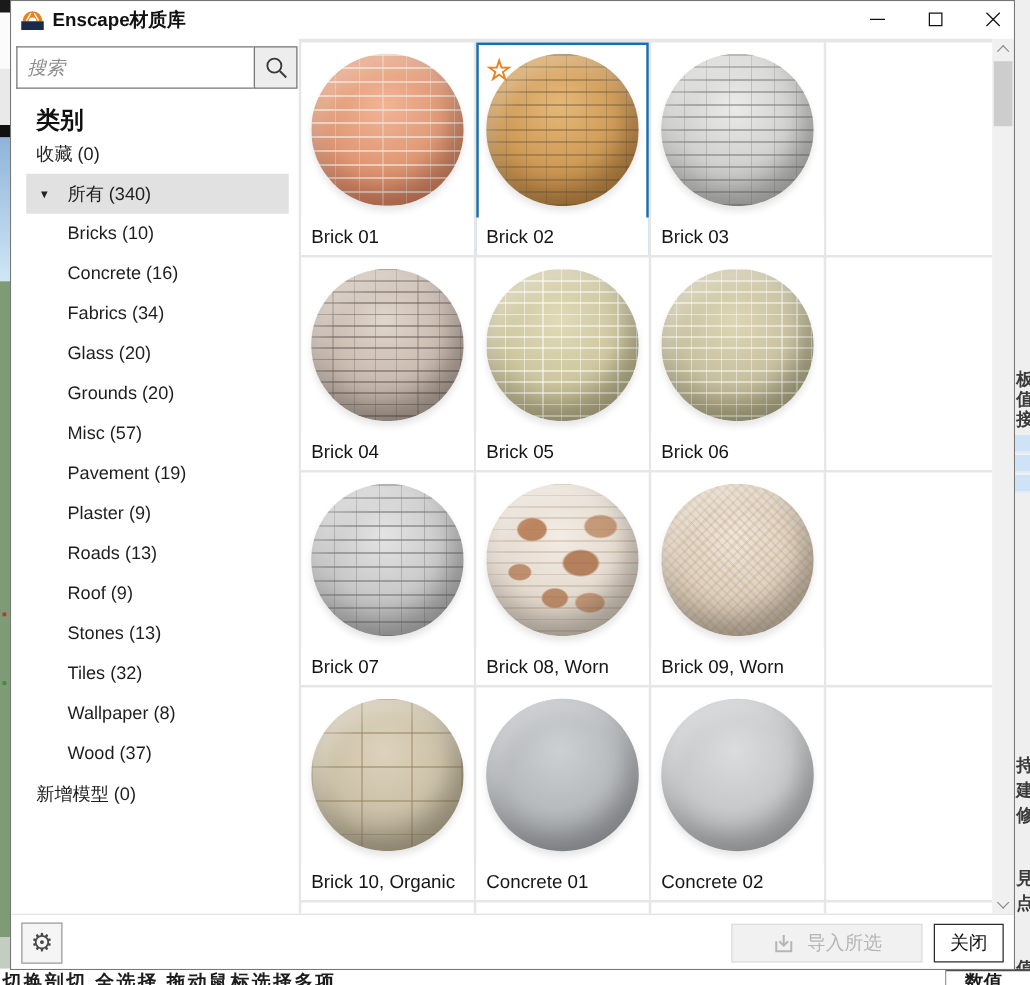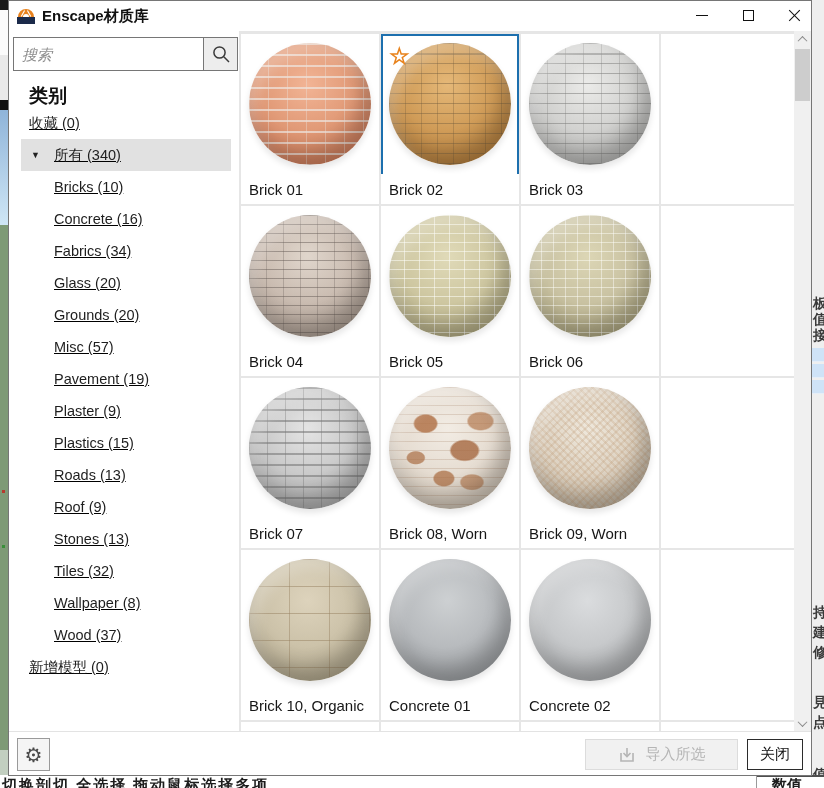"收藏 (0)" .side-list { text-decoration: underline -> none }
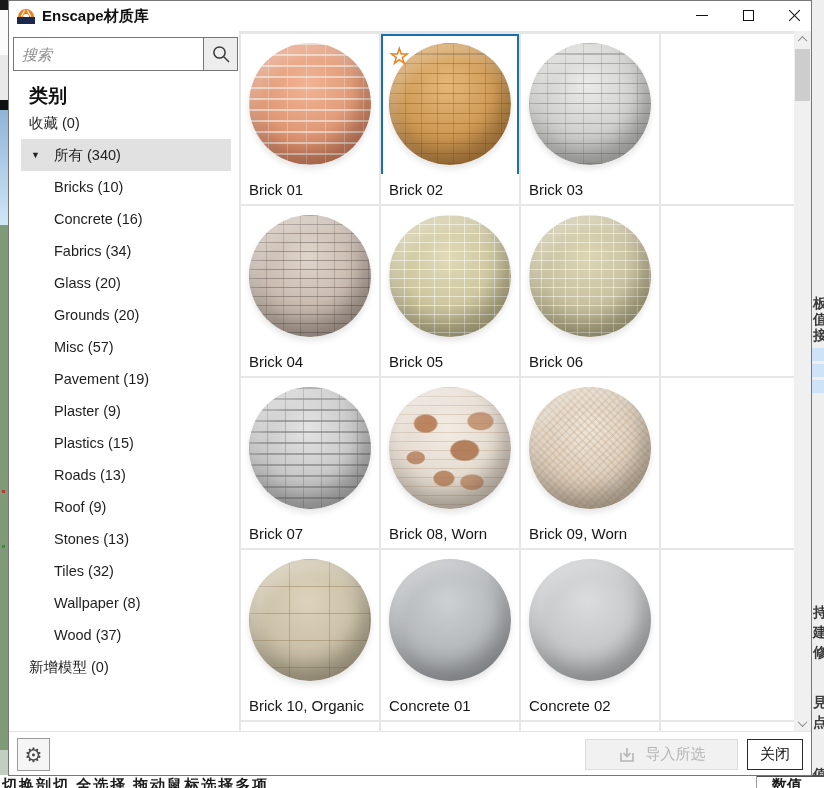"Plastics (15)" div.side-item { html: <div> <span>Plastics (15)</span> </div> -> none }
